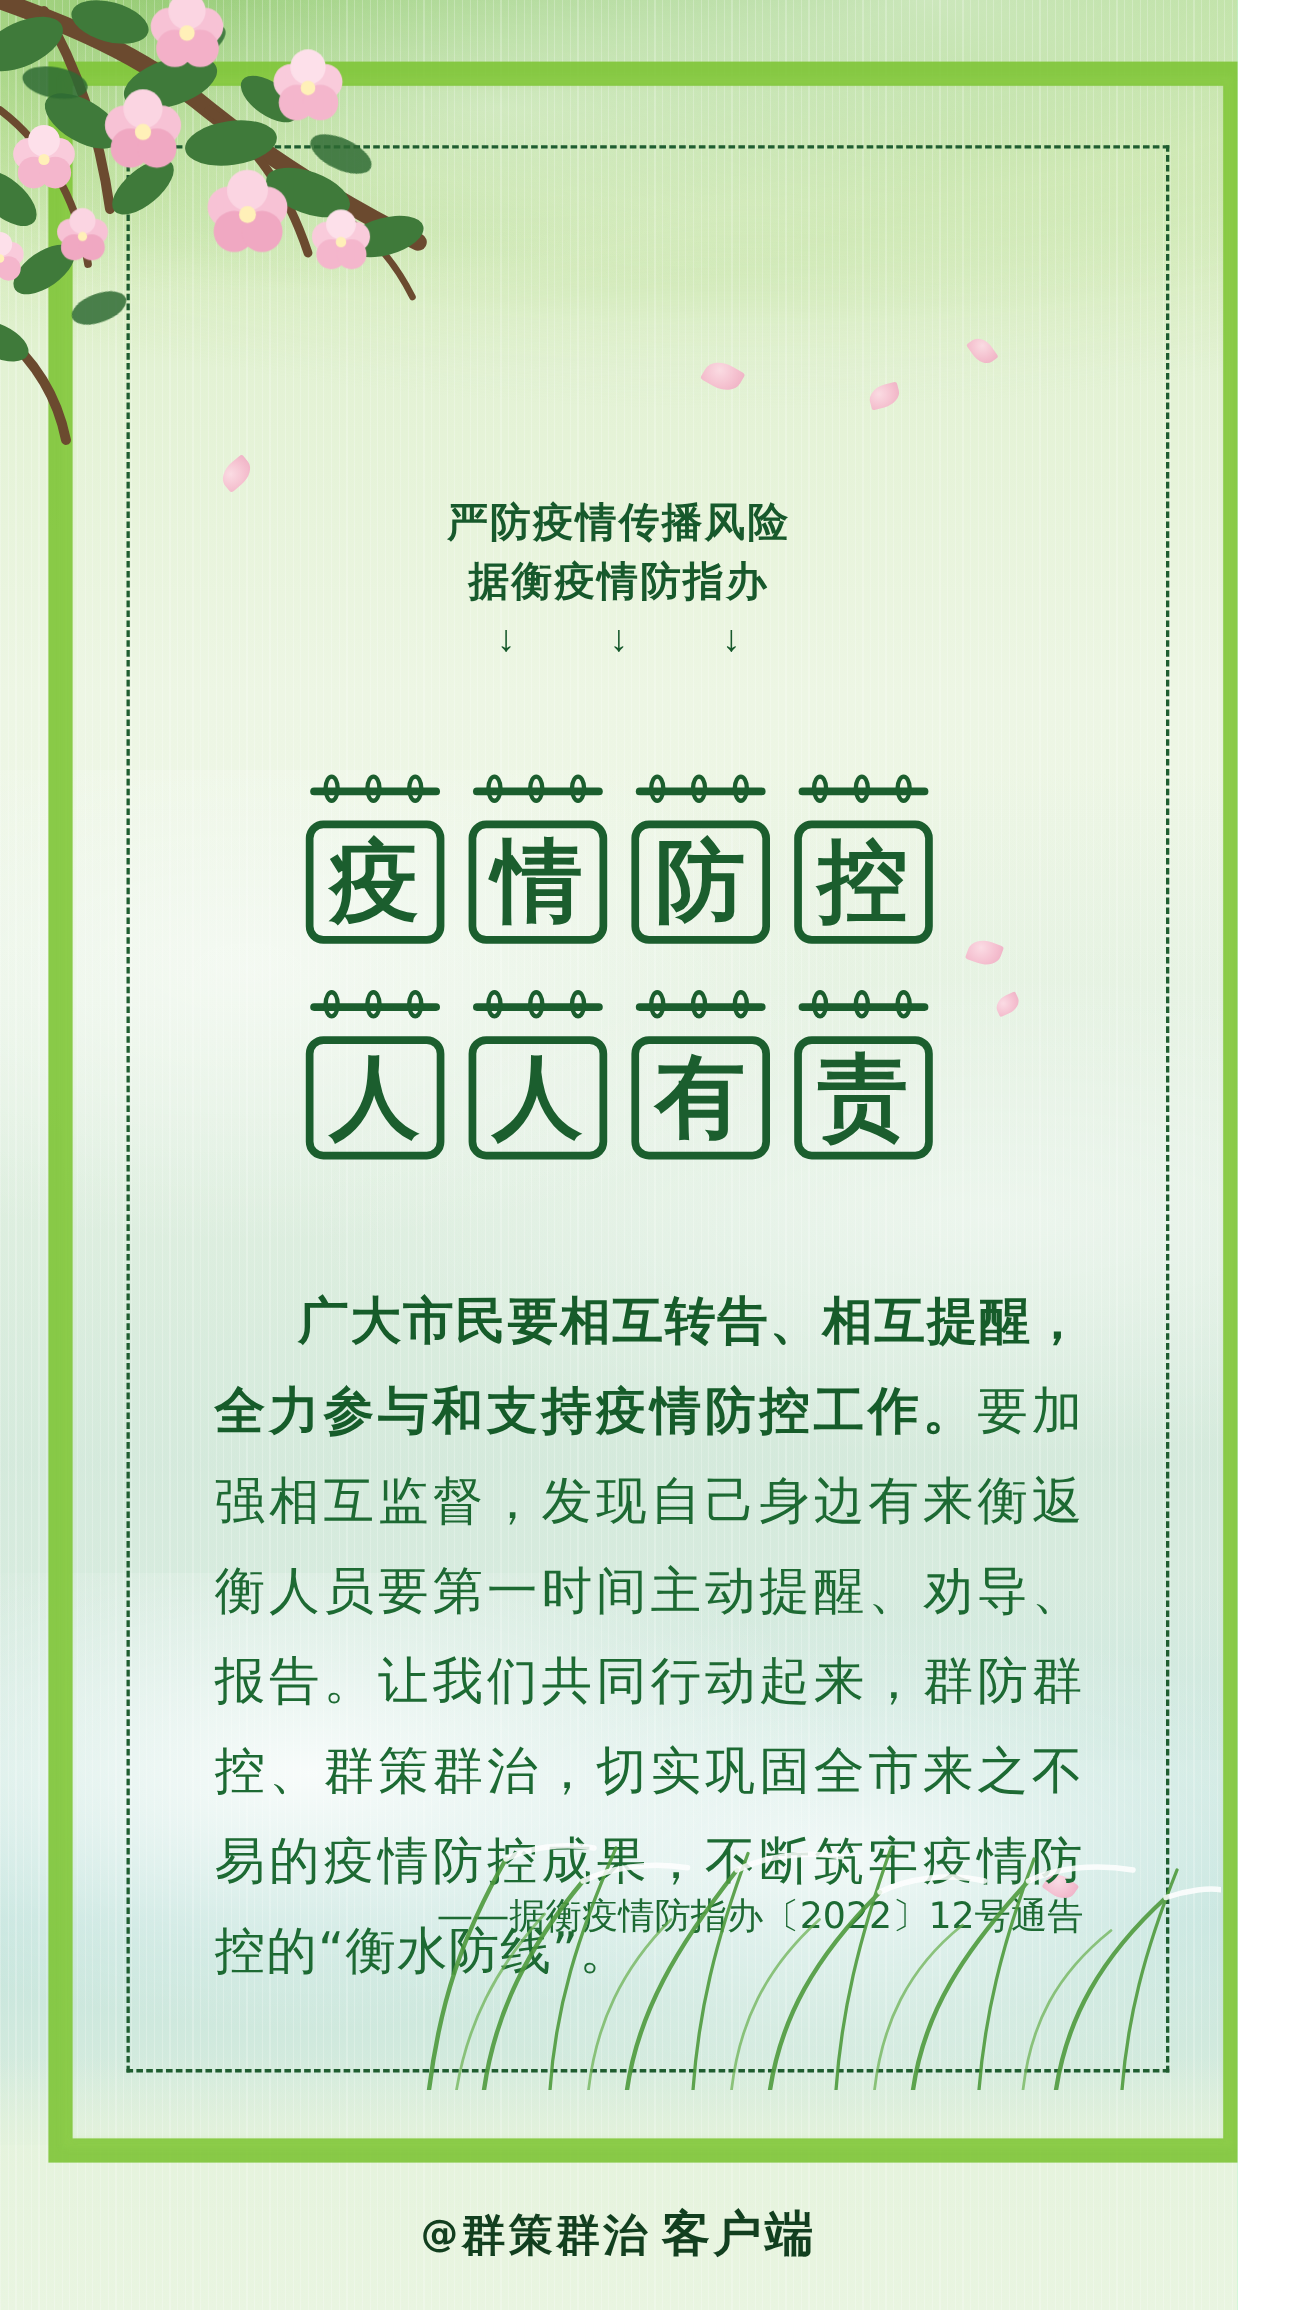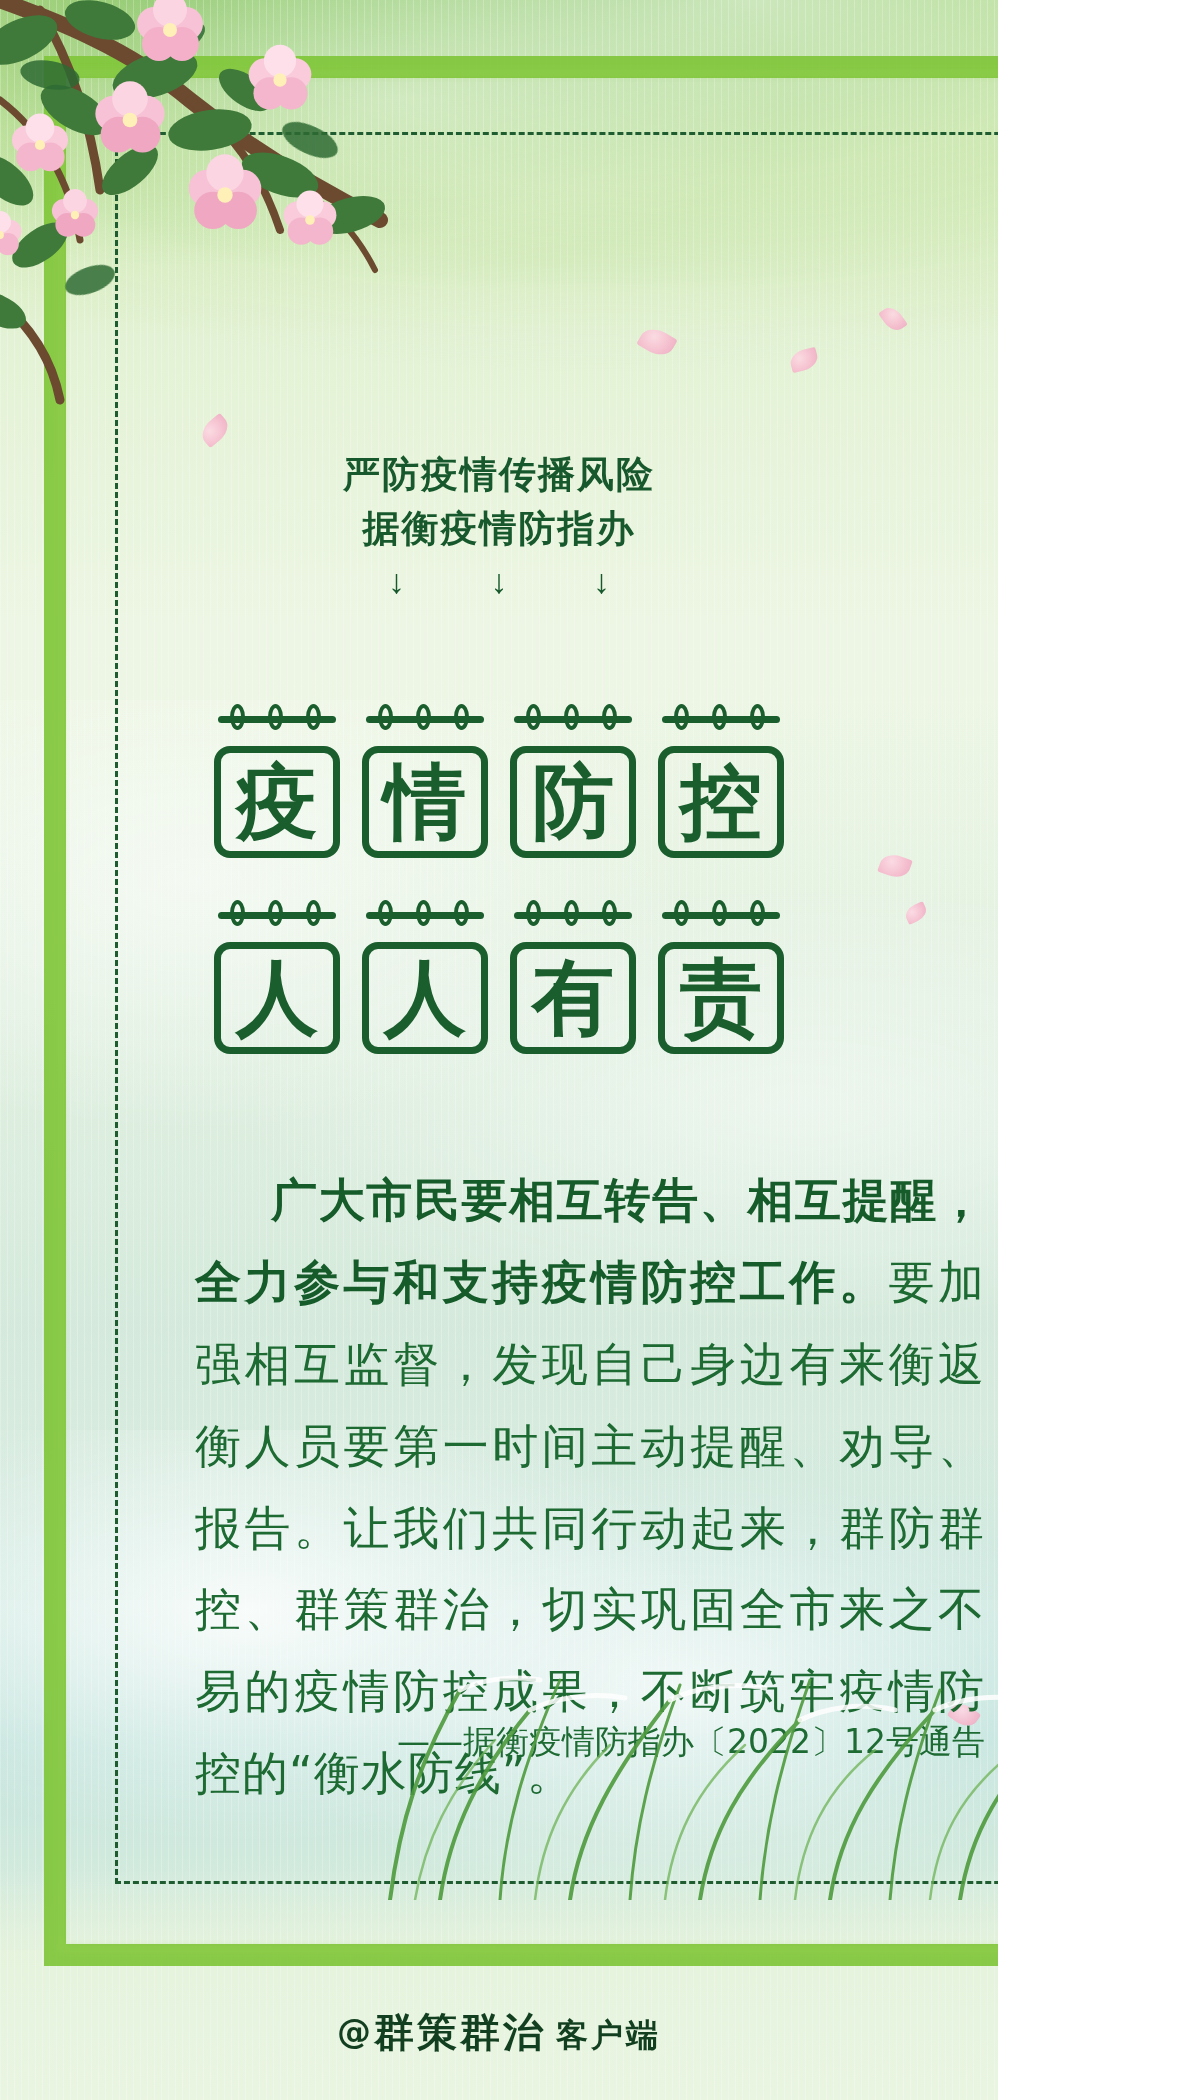"严防疫情传播风险" #poster { width: 998px -> 1125px }
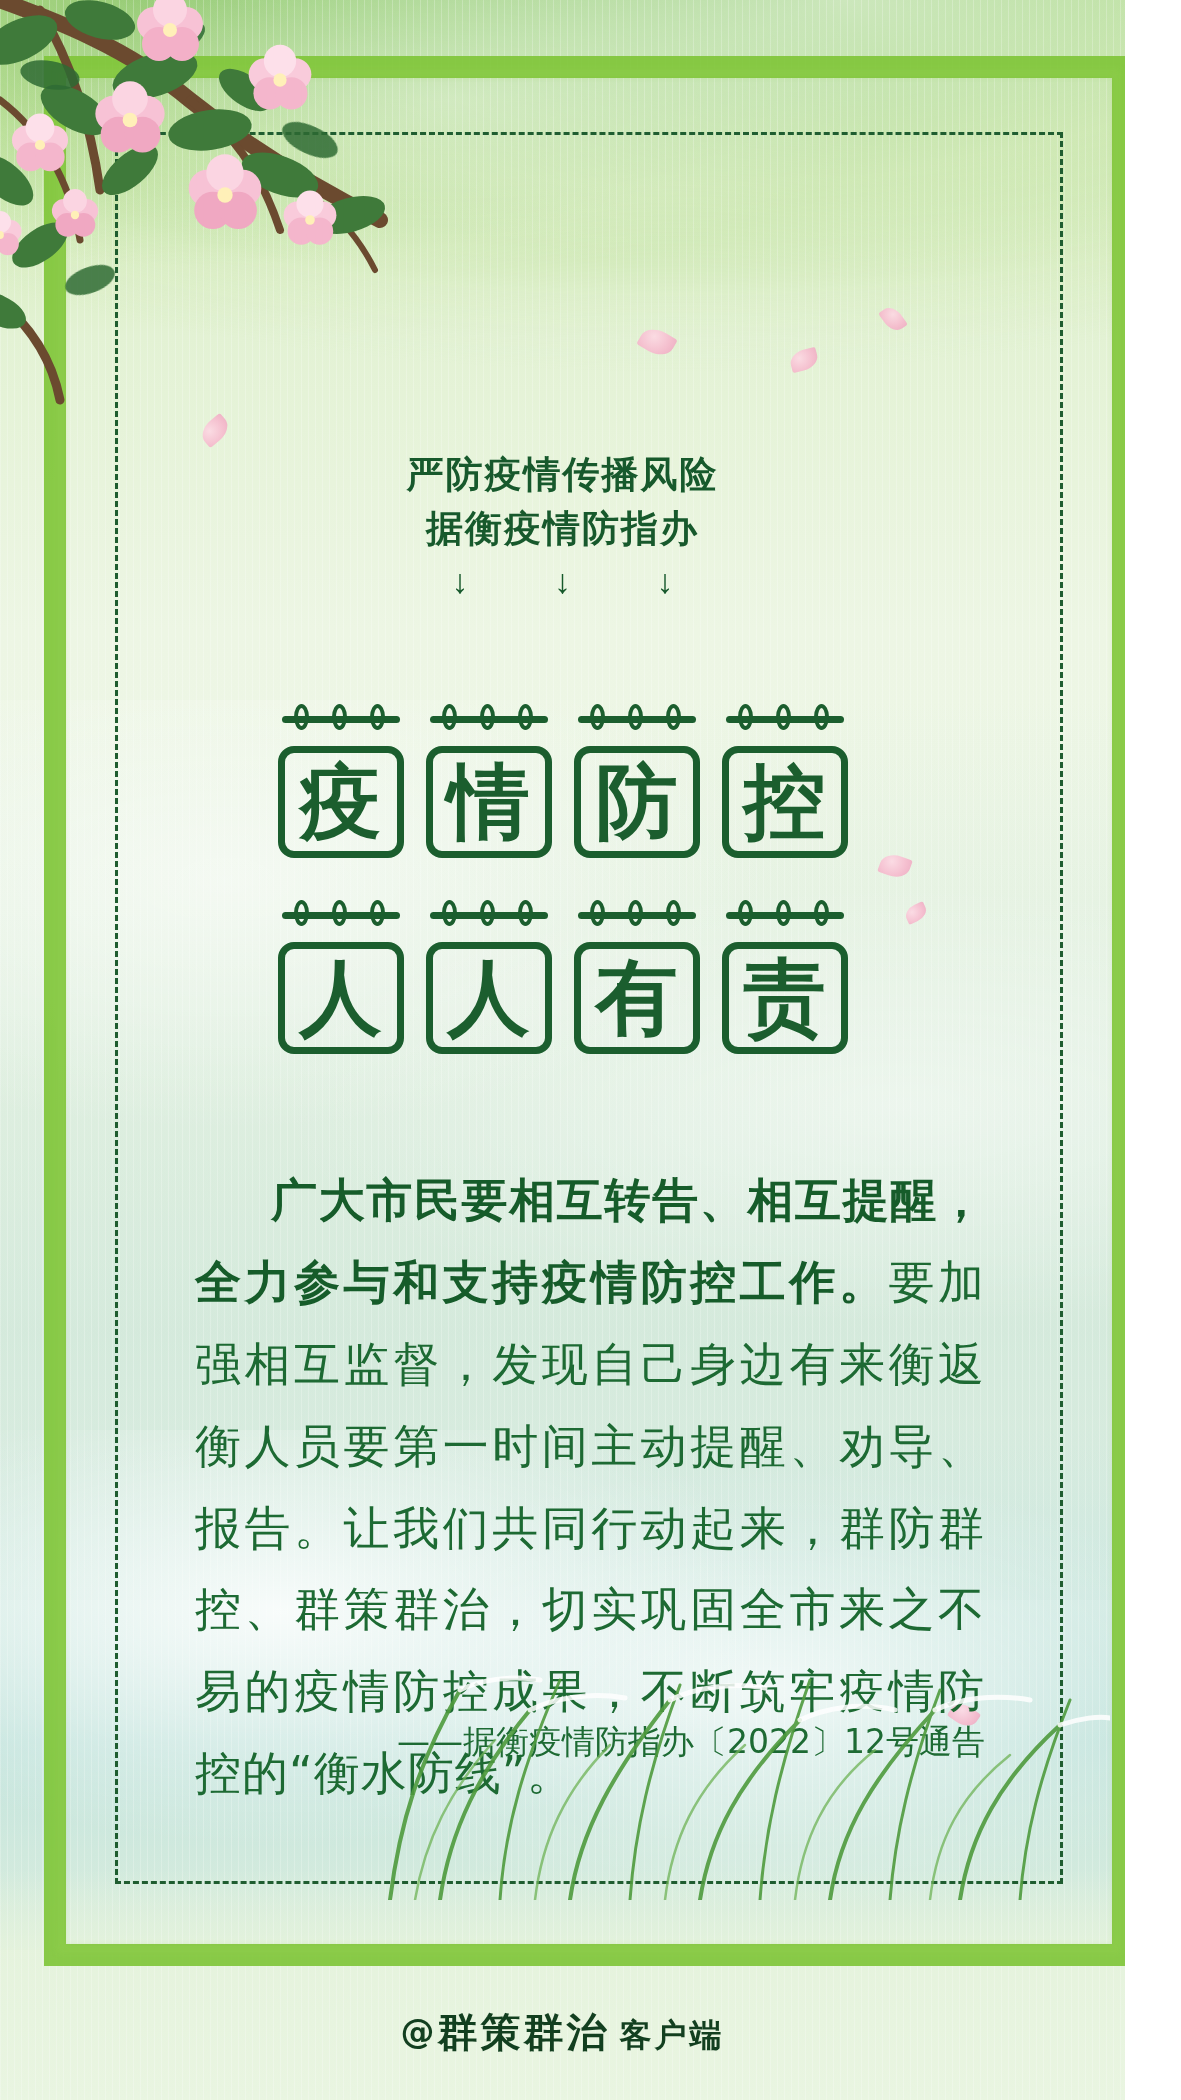"客户端" .footer .client { font-size: 32px -> 44px }
